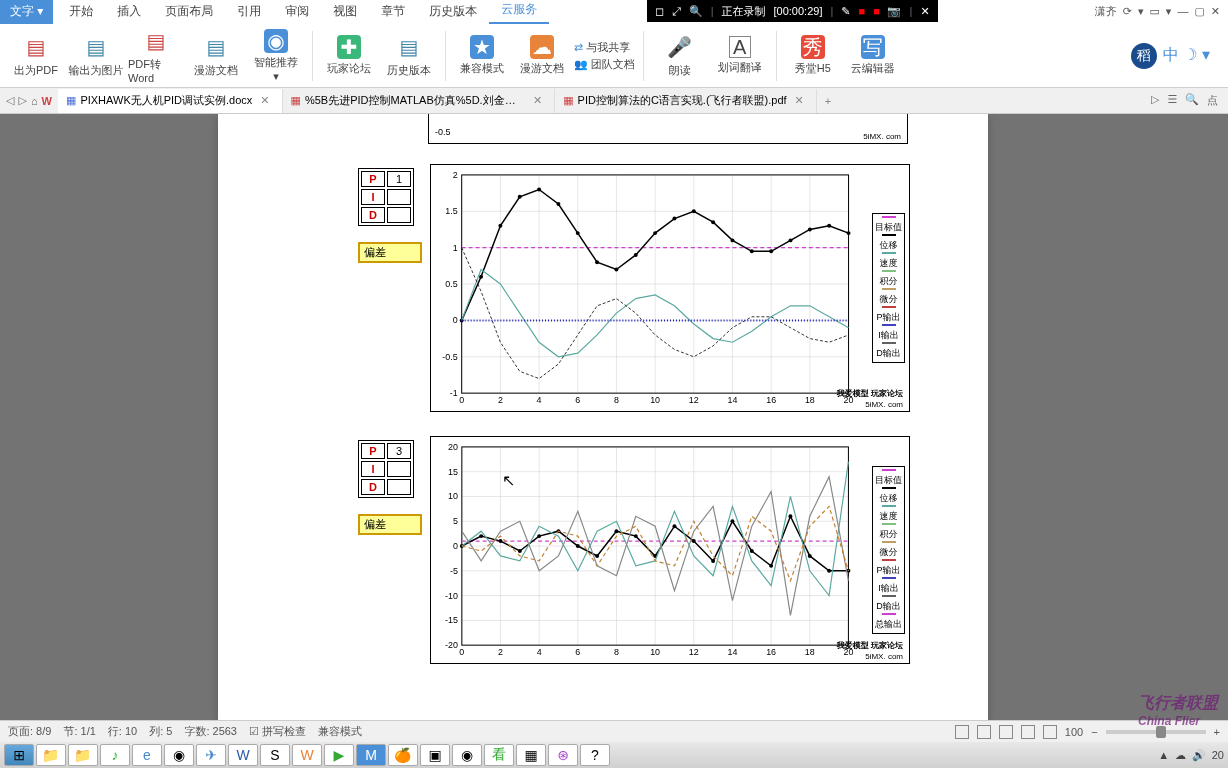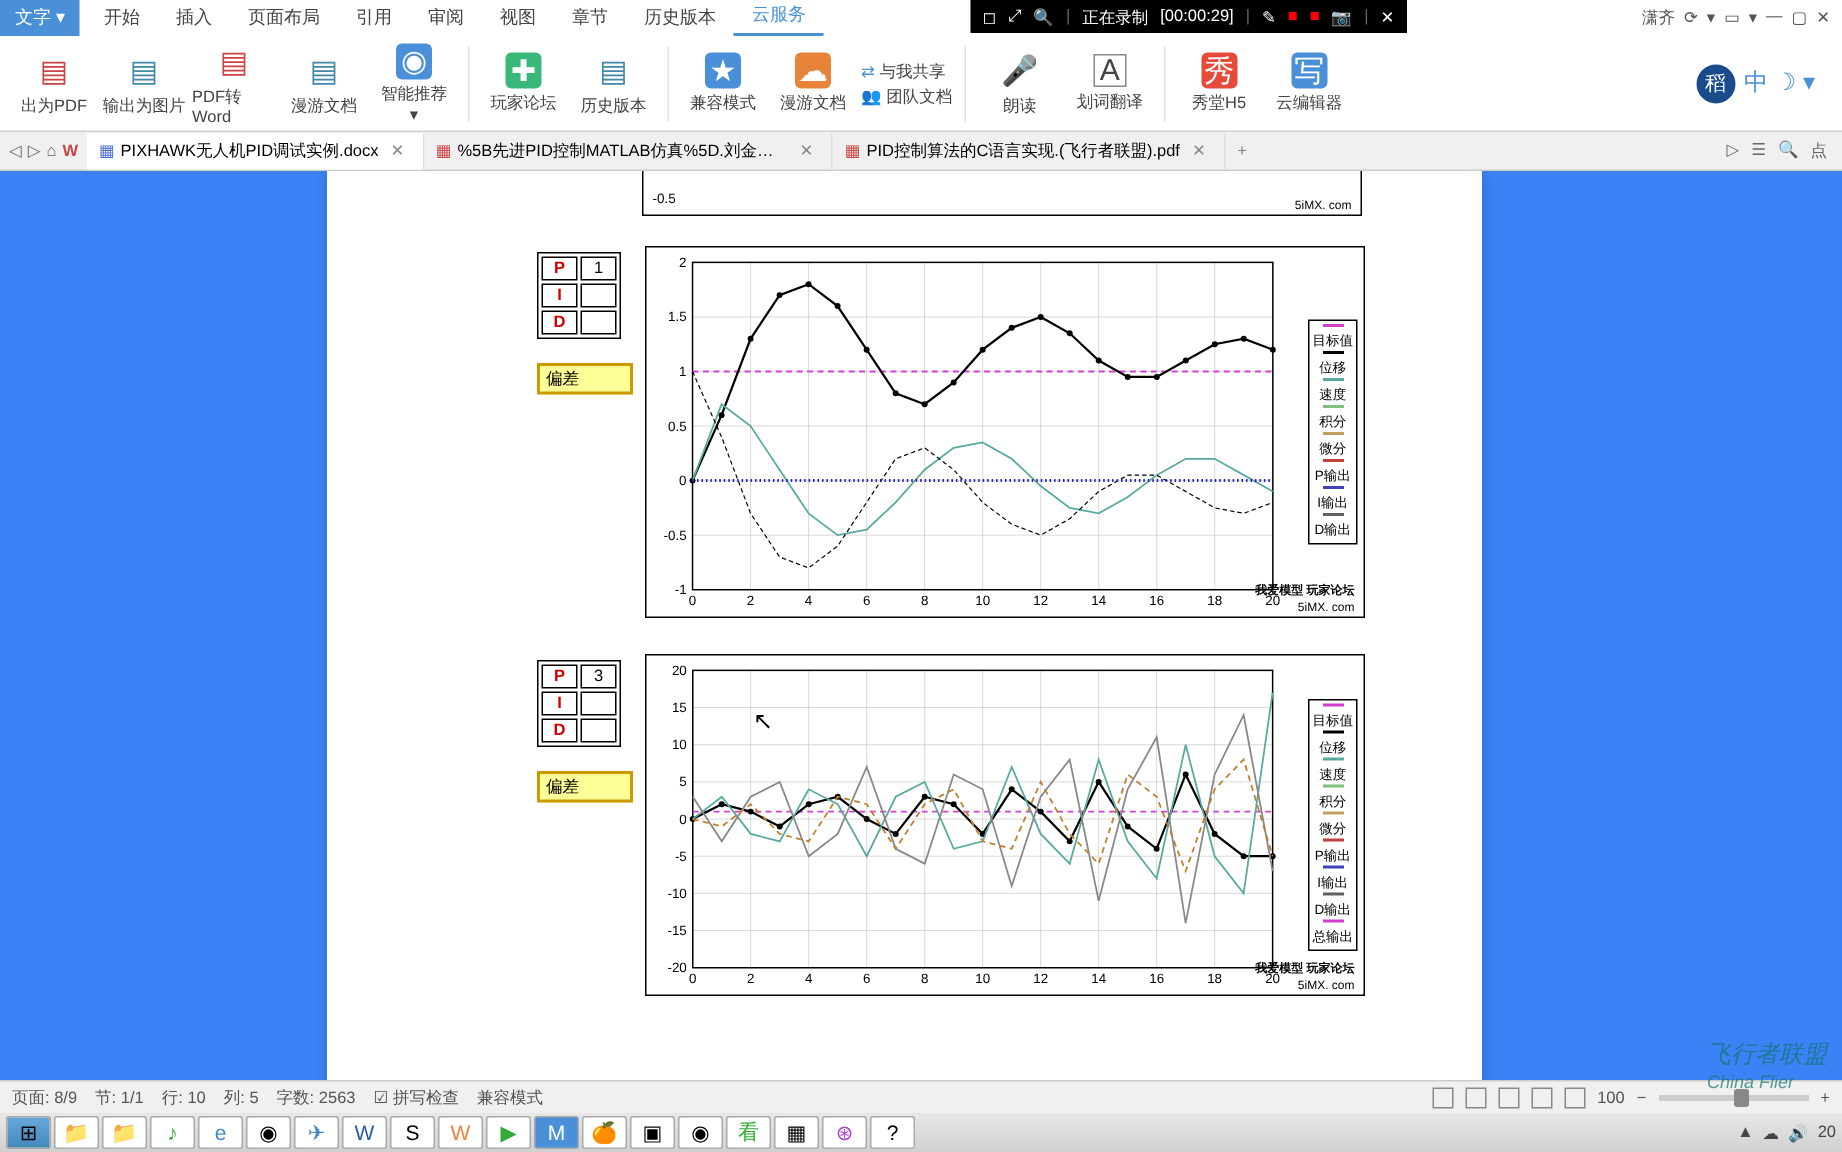"-0.5" .document-area { background: #3b82f6 -> #737373 }
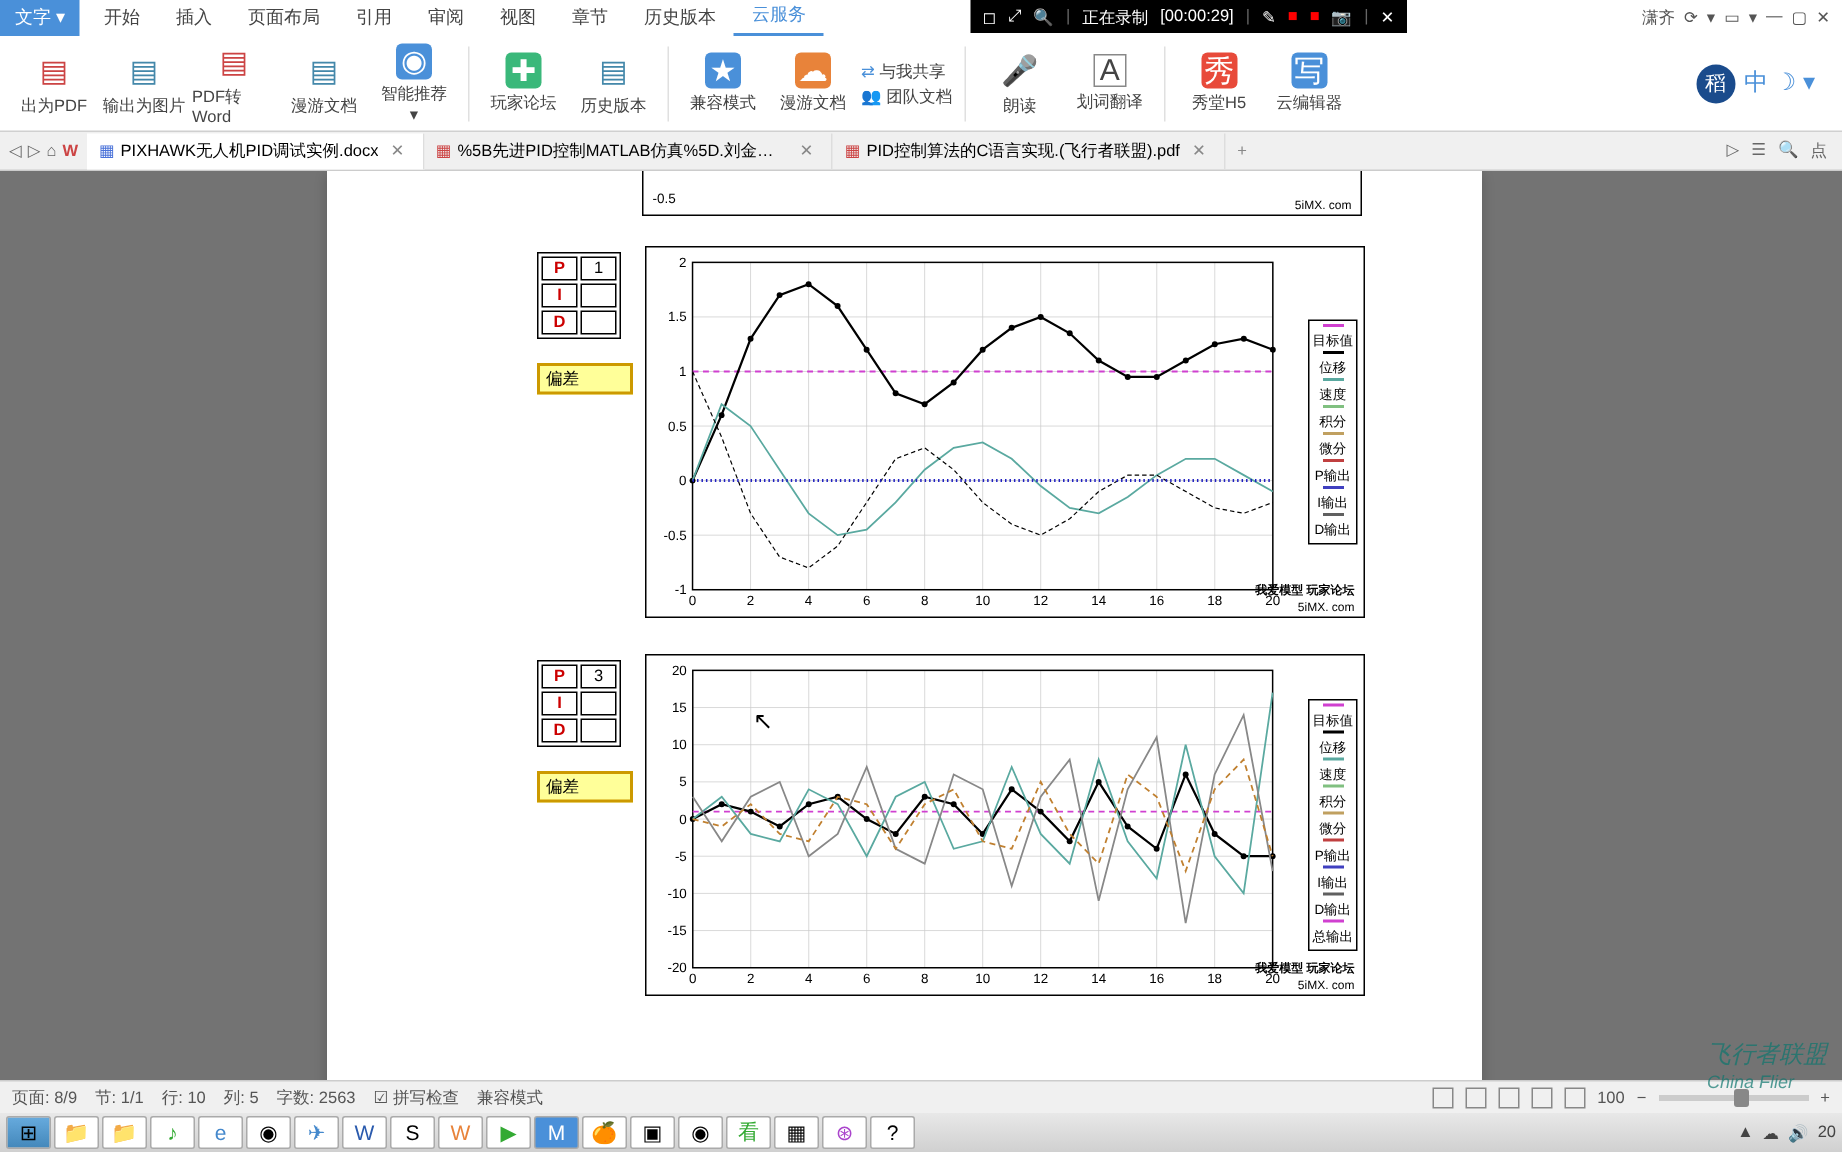"飞行者联盟" .watermark { color: #0f766e -> #701a75; font-weight: none -> bold }
